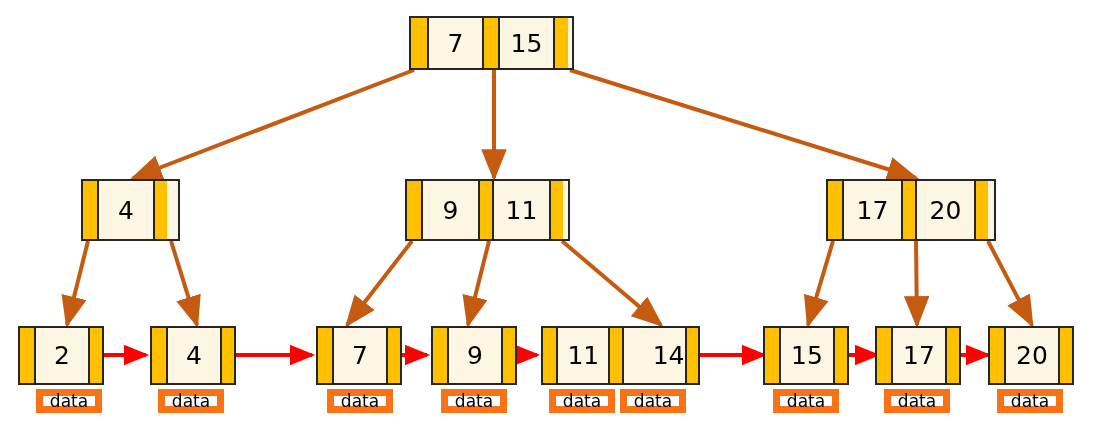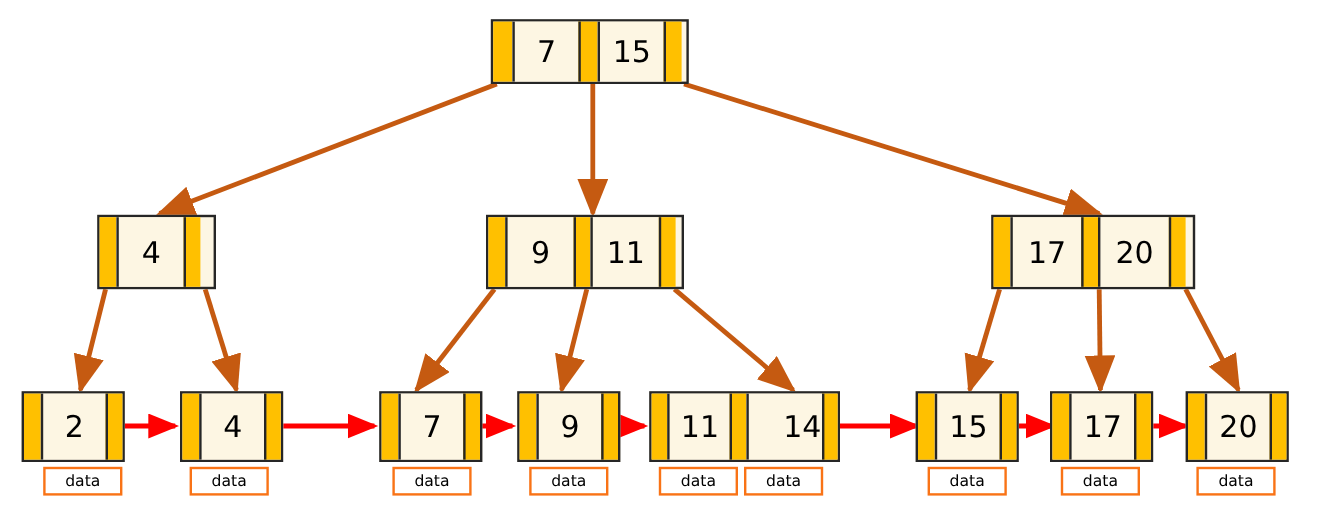"data" .databox { border: 2px solid #f97316 -> 7px solid #f97316; font-size: 13px -> 17px }
